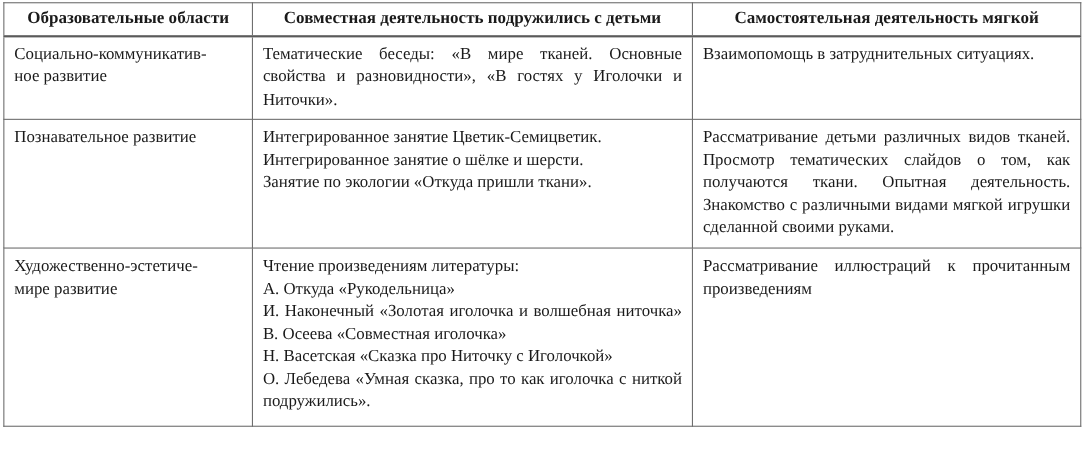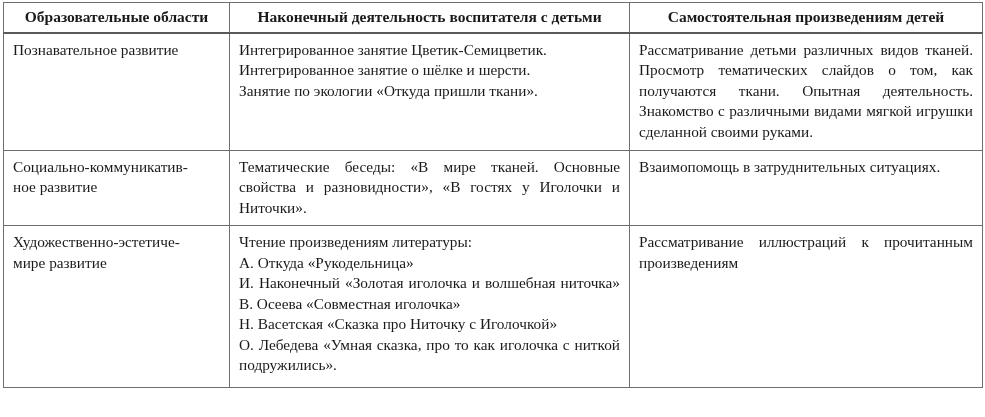"Наконечный деятельность воспитателя с" th { text: Наконечный деятельность воспитателя -> Совместная деятельность подружились }
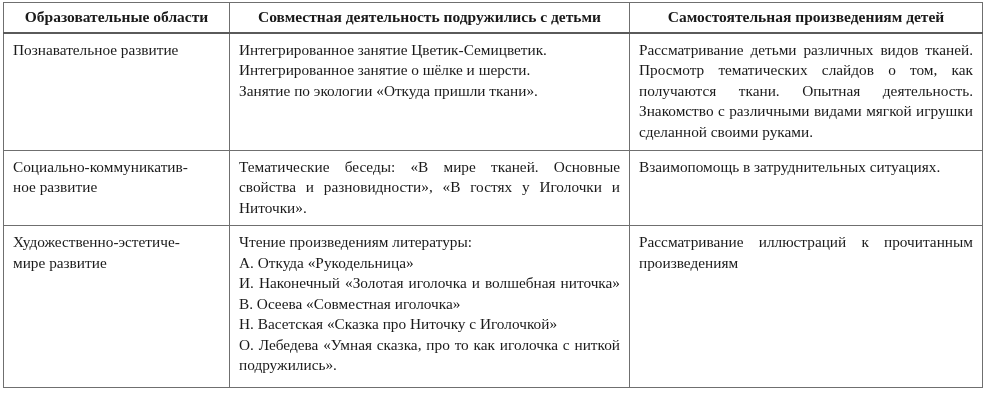"Самостоятельная произведениям детей" th { text: произведениям детей -> деятельность мягкой }
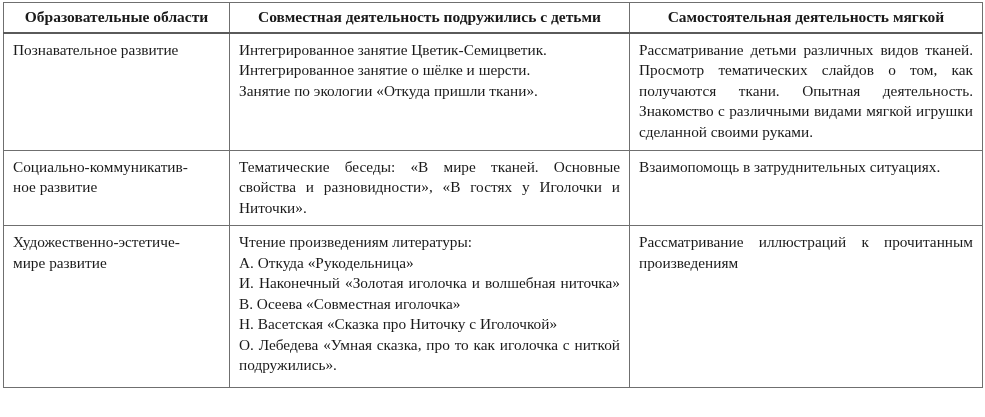"Познавательное развитие" tr { order: before "Социально-коммуникатив-" -> after "Социально-коммуникатив-" }
